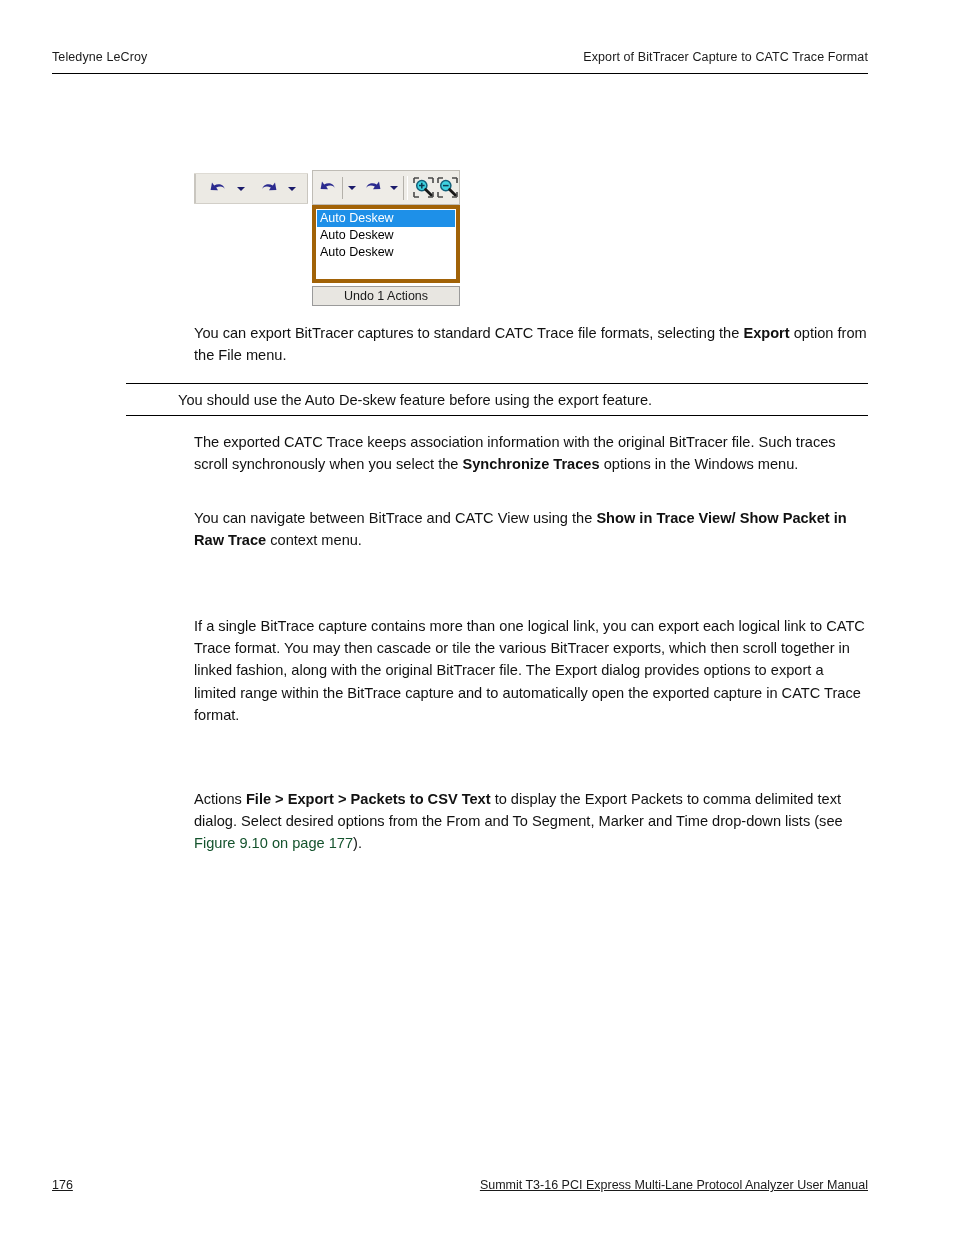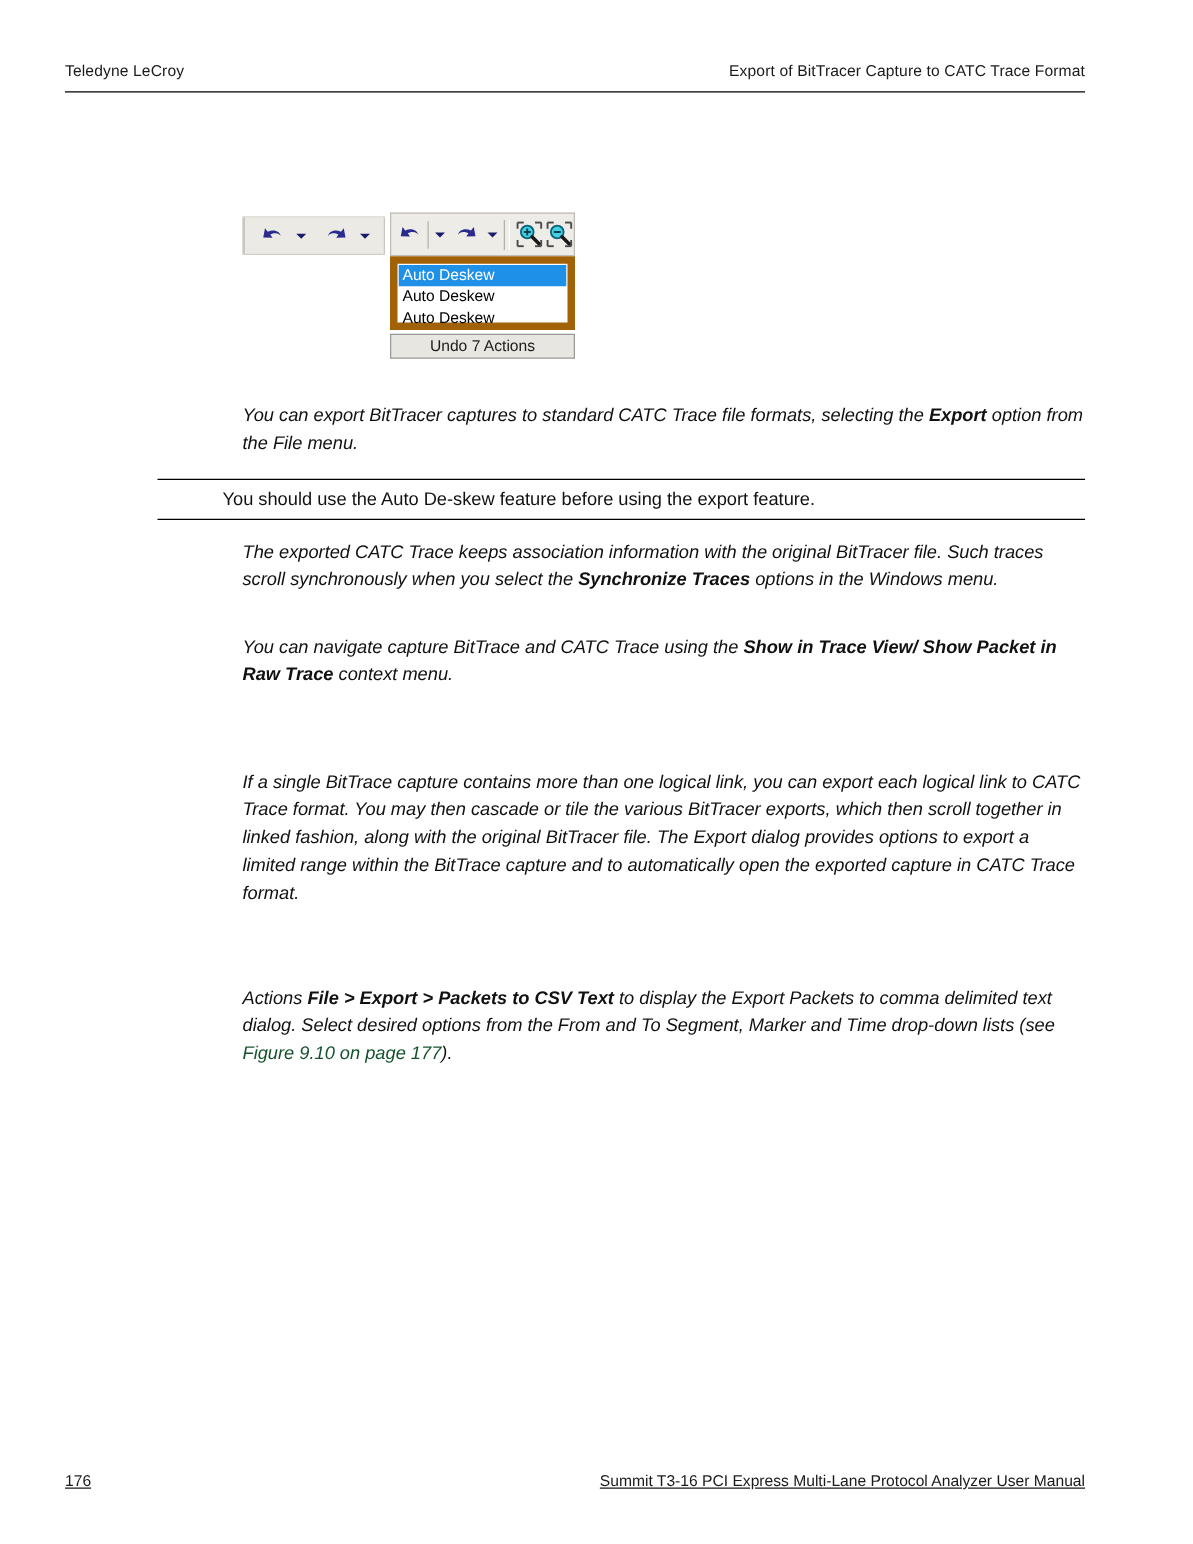"Auto Deskew" .dropdown-list { border: 6px solid #a16207 -> 4px solid #a16207; height: 59px -> 78px }
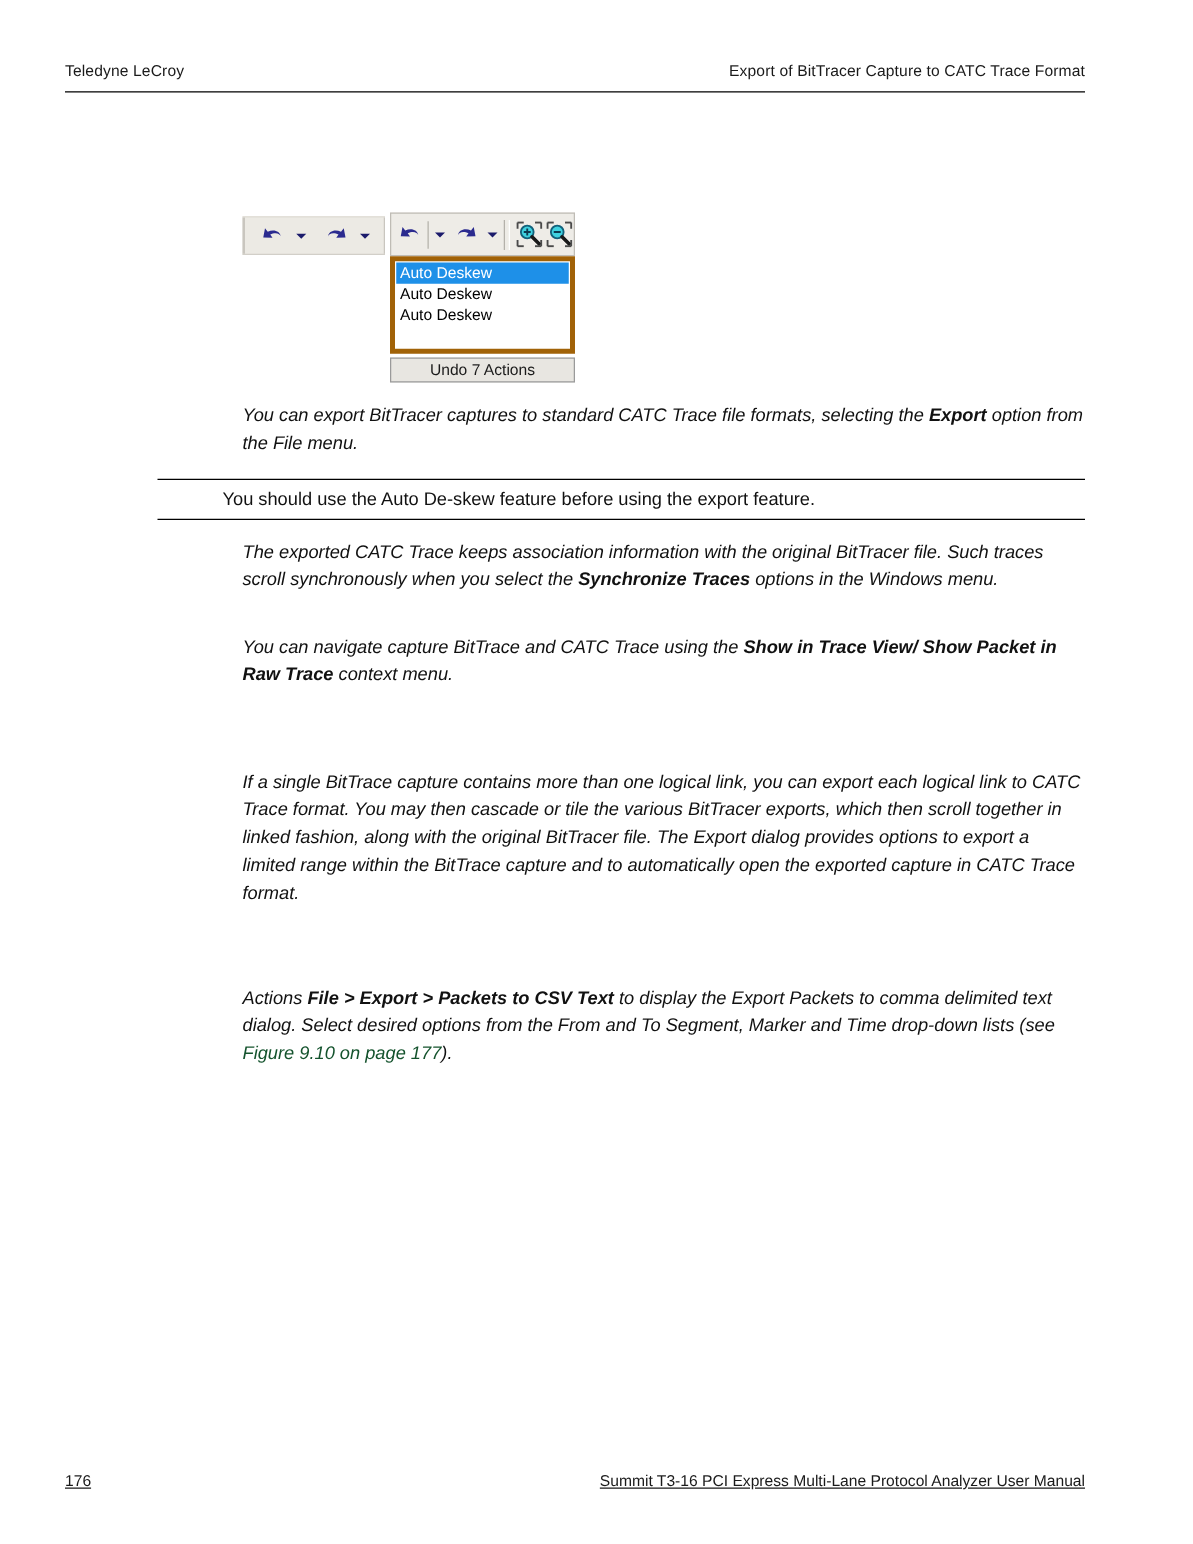"Undo 7 Actions" div.dropdown-footer { text: 7 -> 1 }
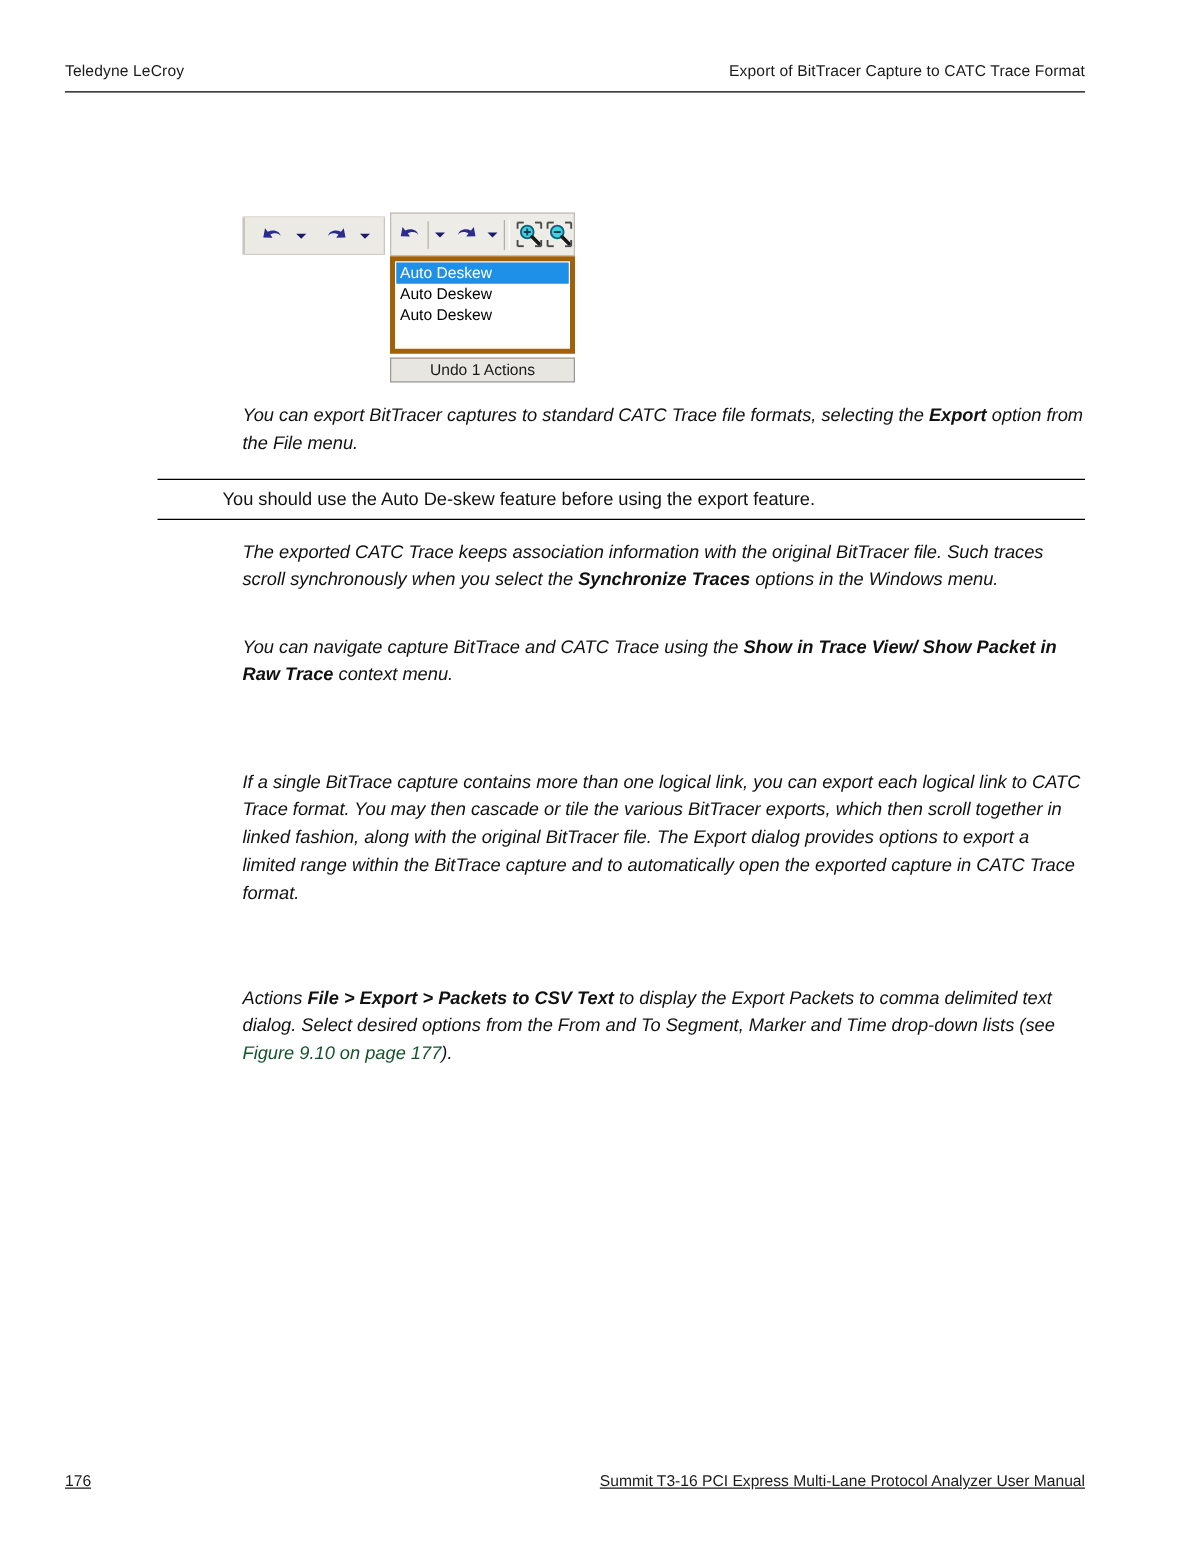"You can export BitTracer captures" .body-col p { font-style: italic -> none }
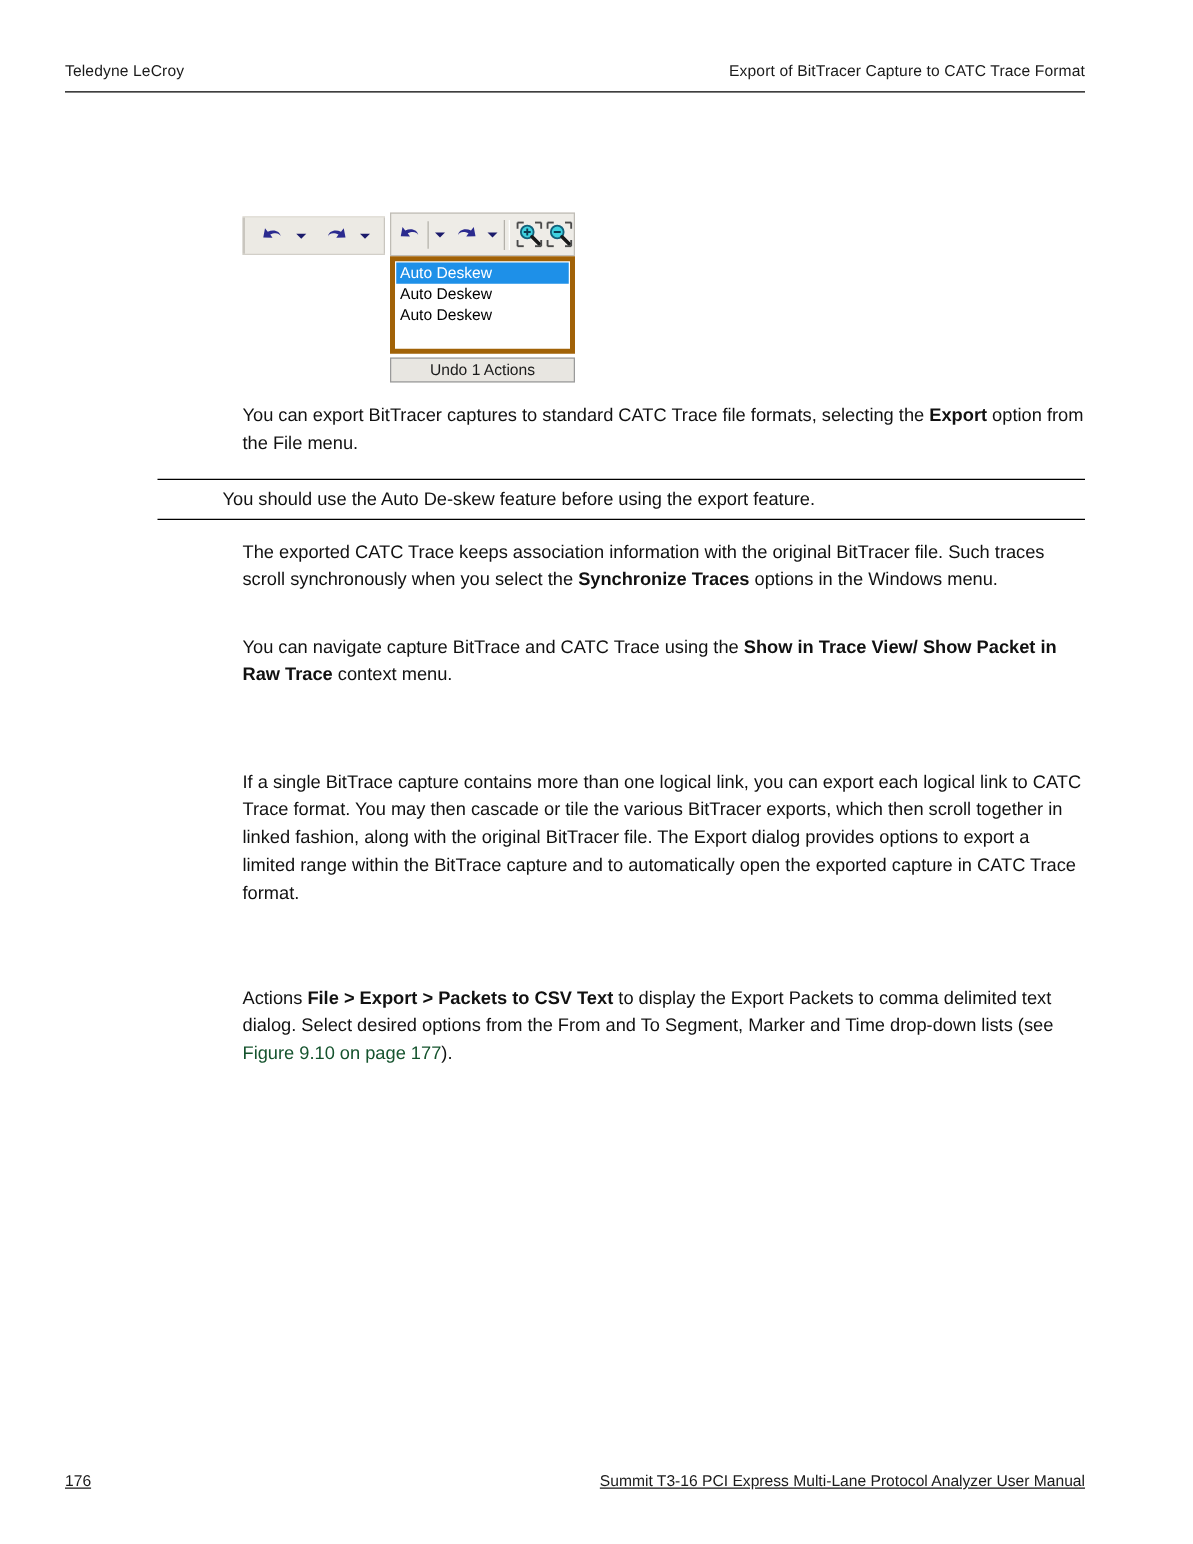"You can navigate capture BitTrace" span { text: capture BitTrace and CATC Trace -> between BitTrace and CATC View }
